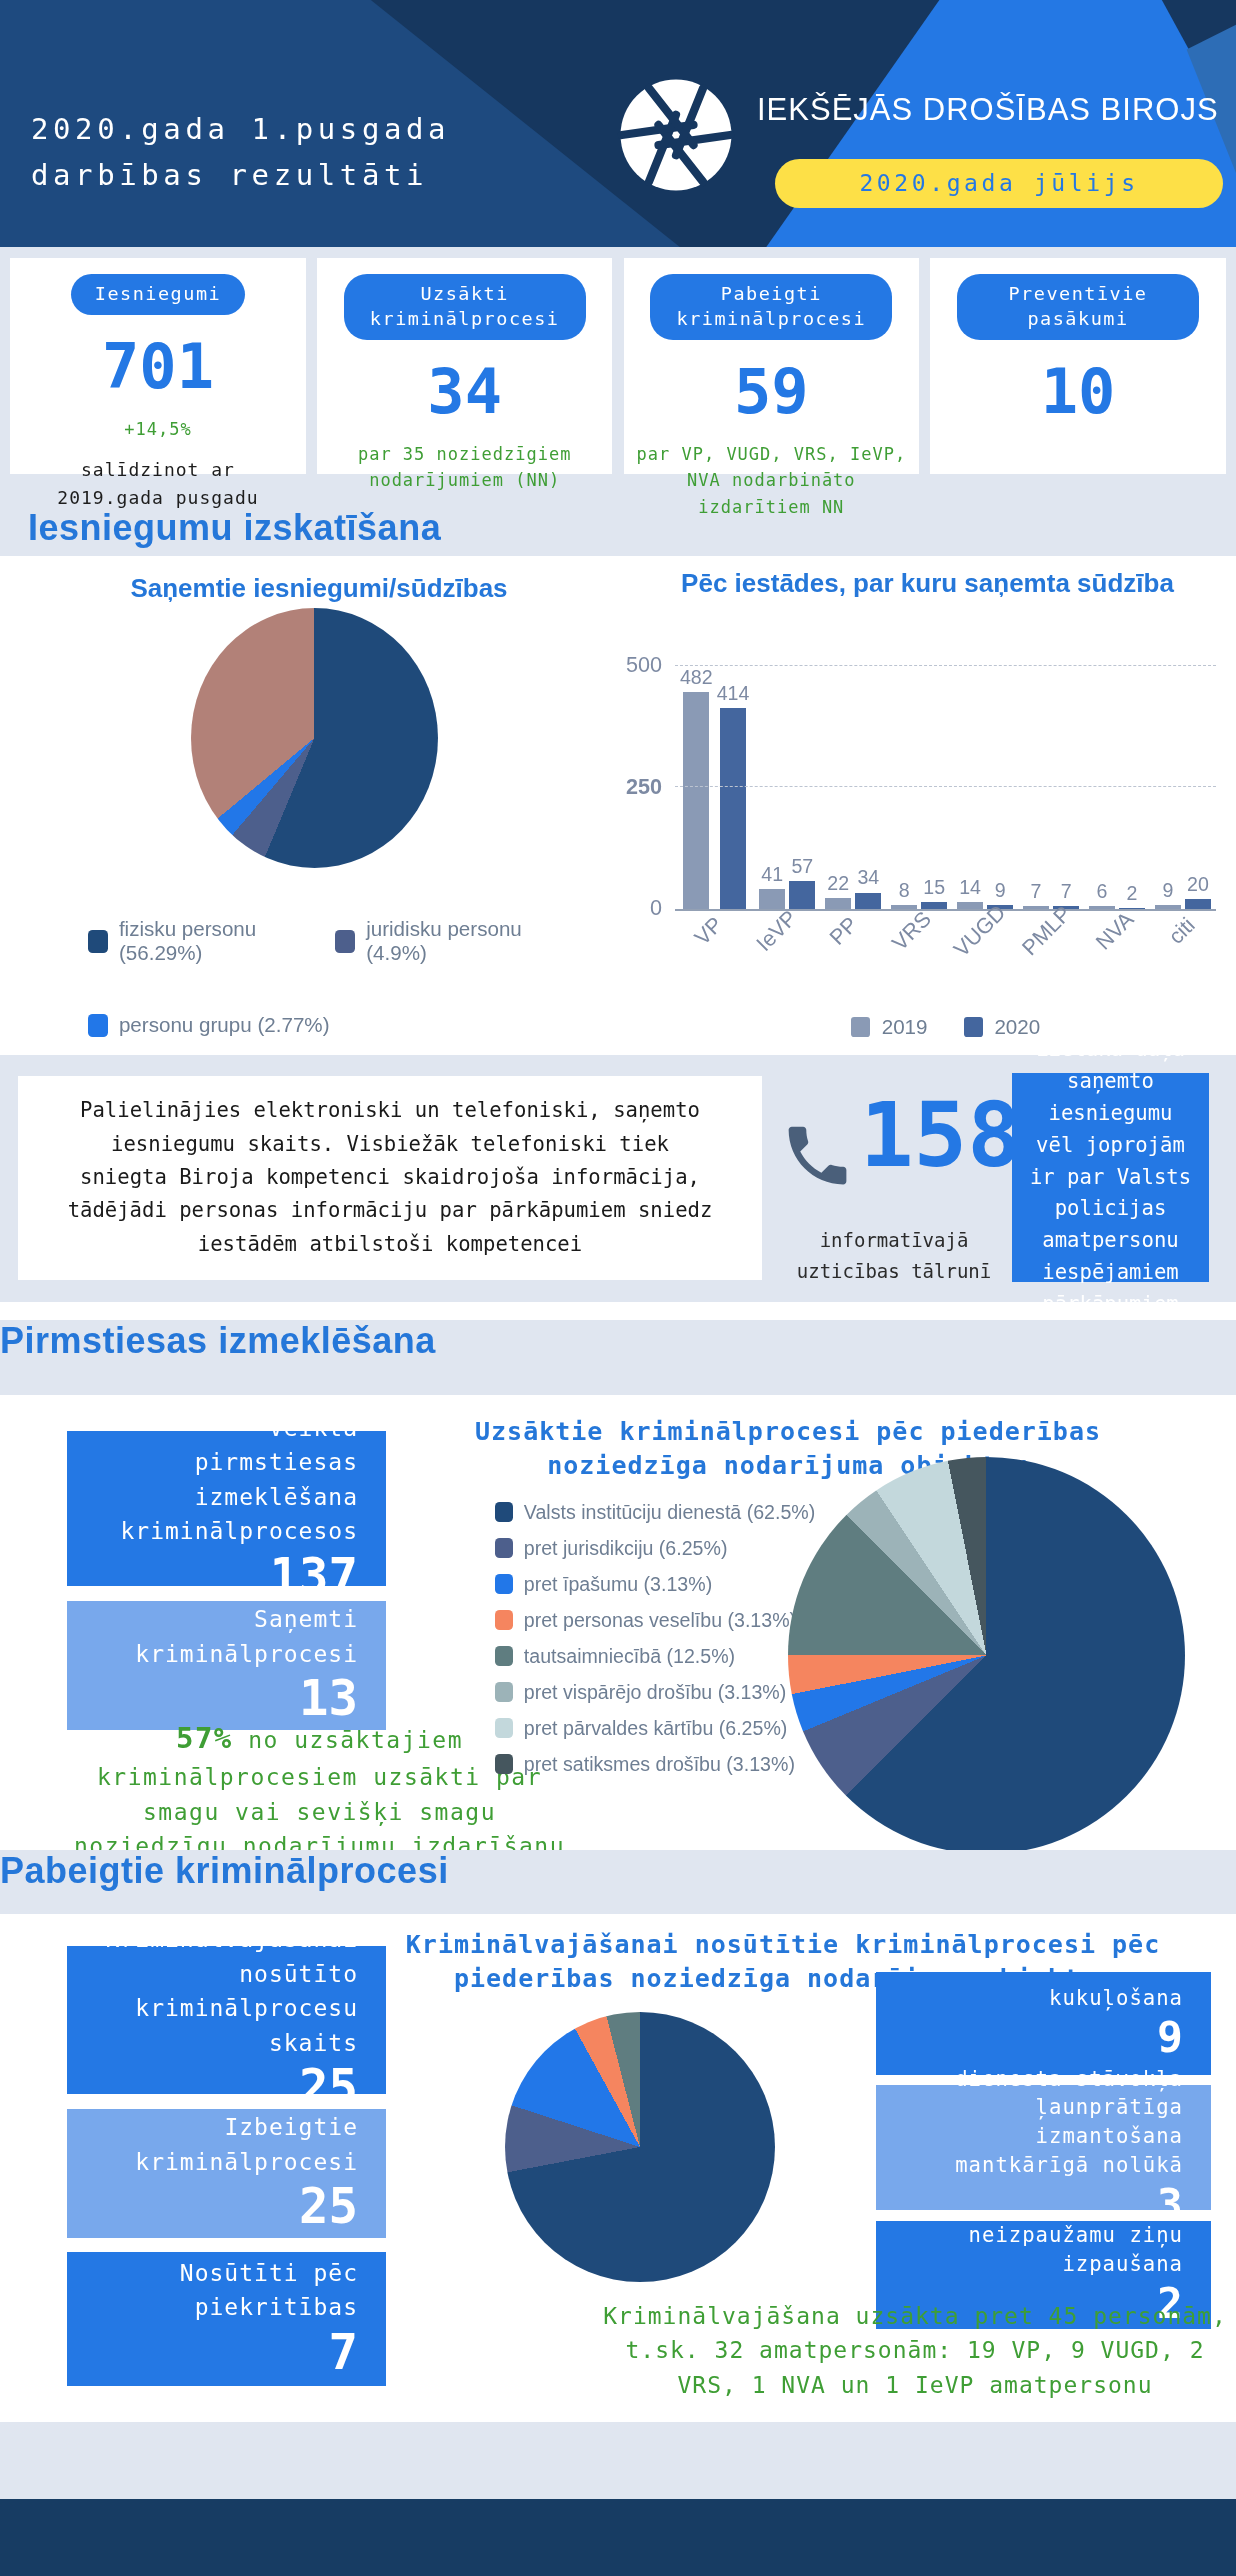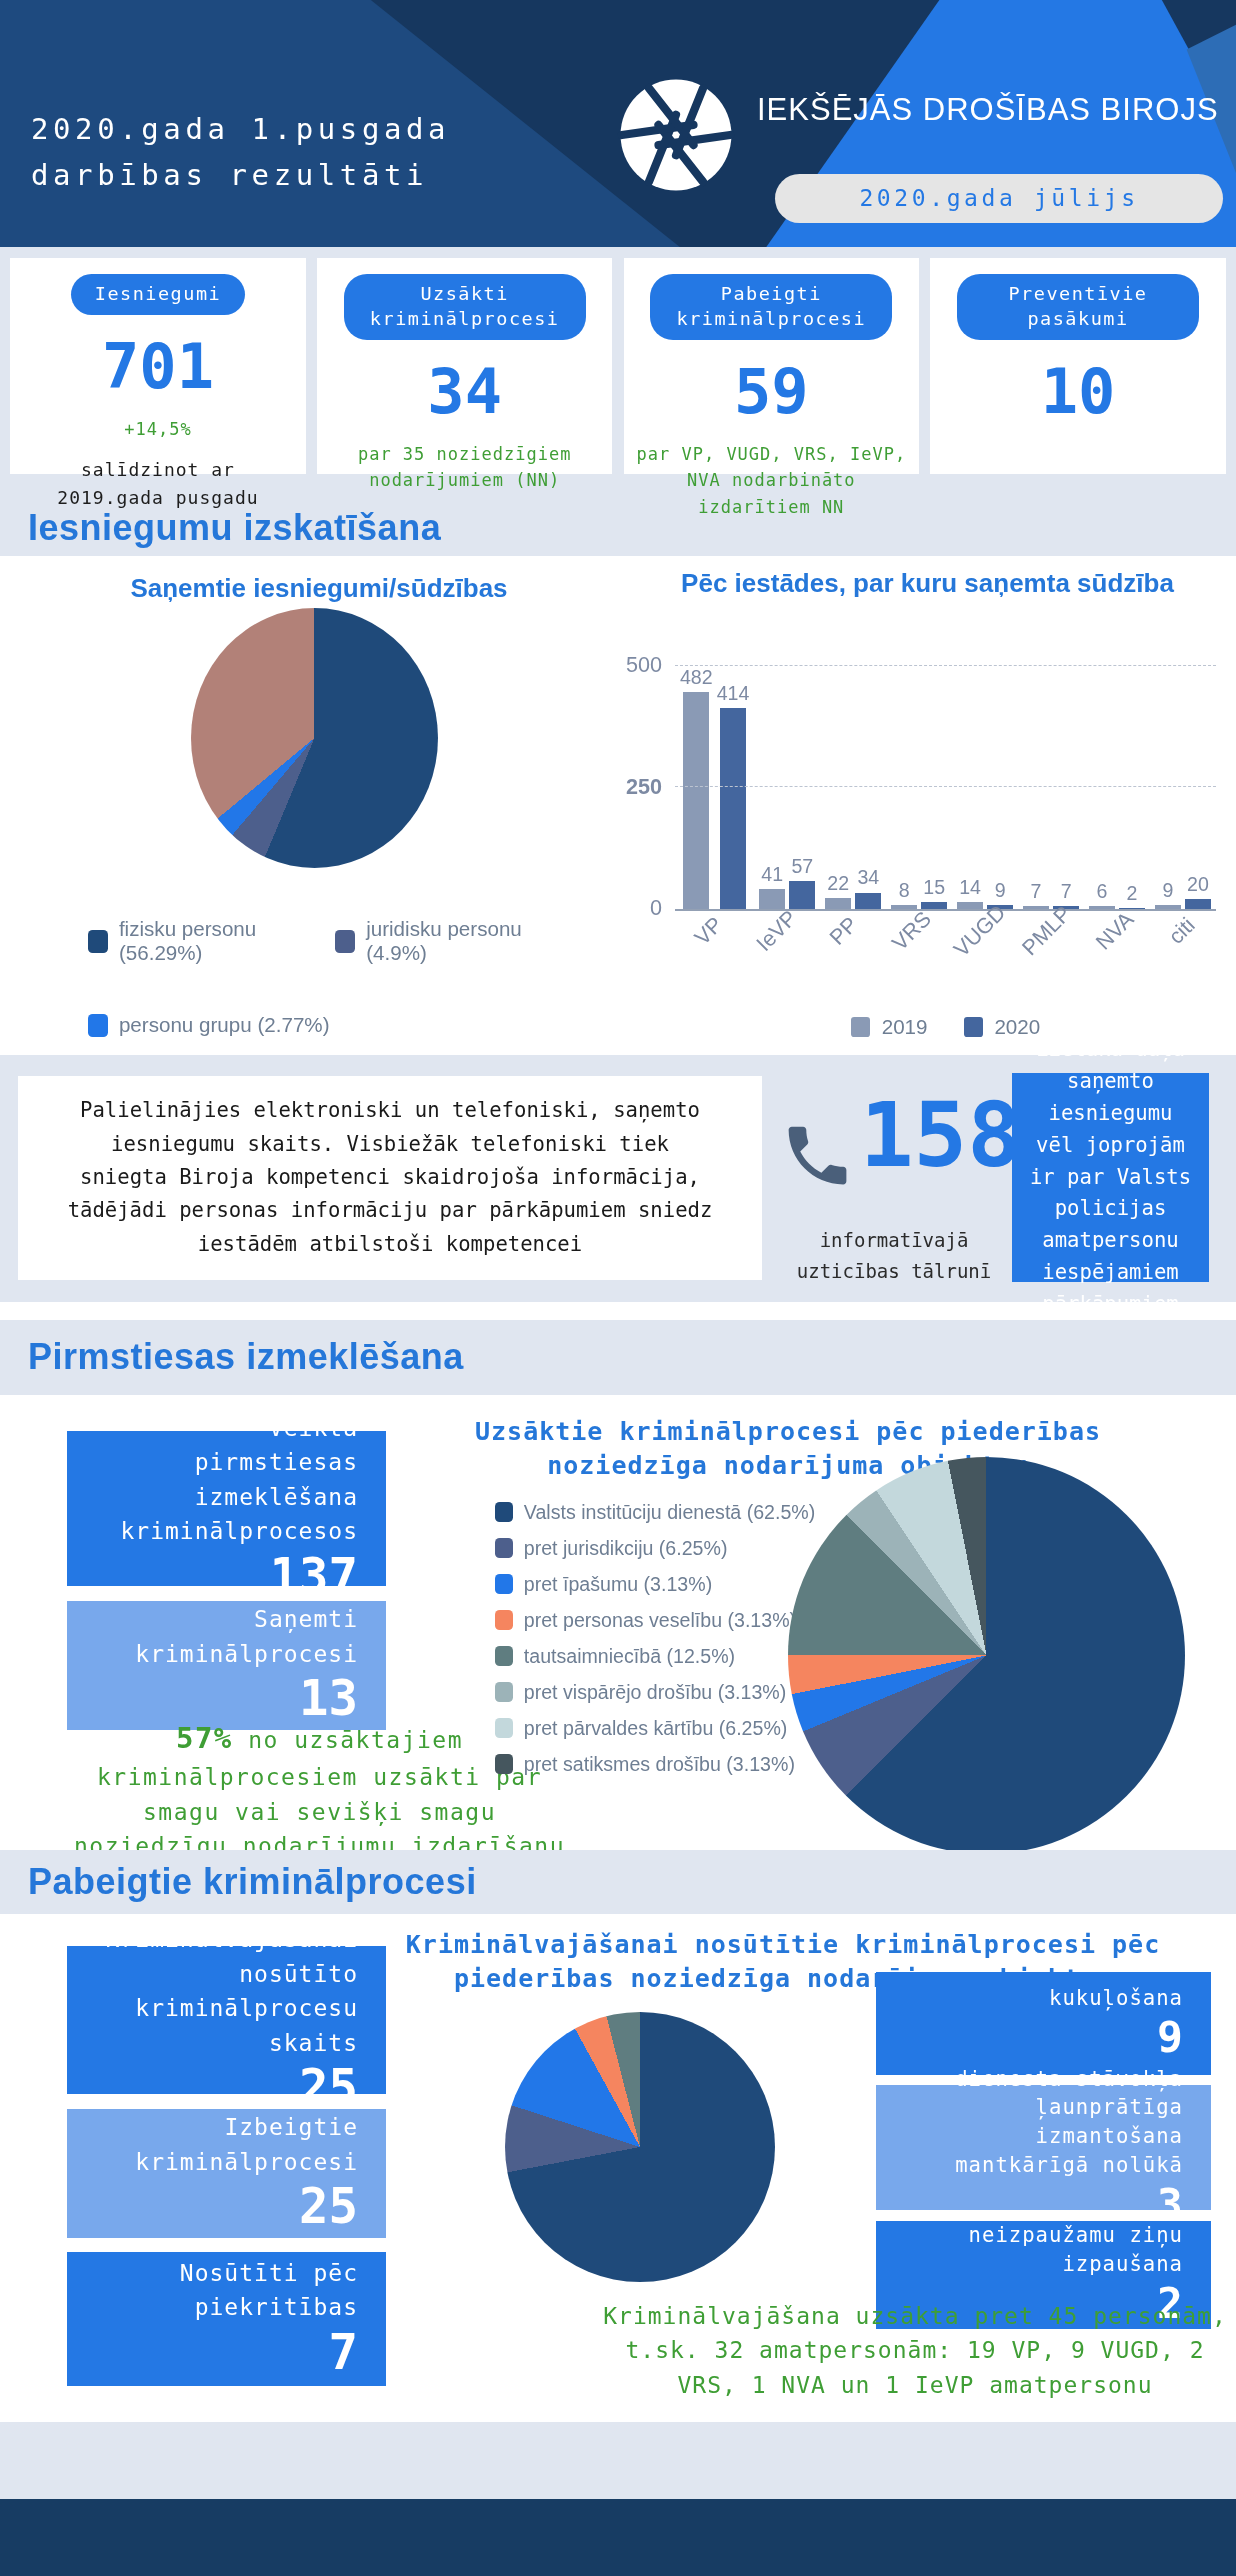"2020.gada jūlijs" .hdr-pill { background: #e5e5e5 -> #fde047; top: 174px -> 159px }
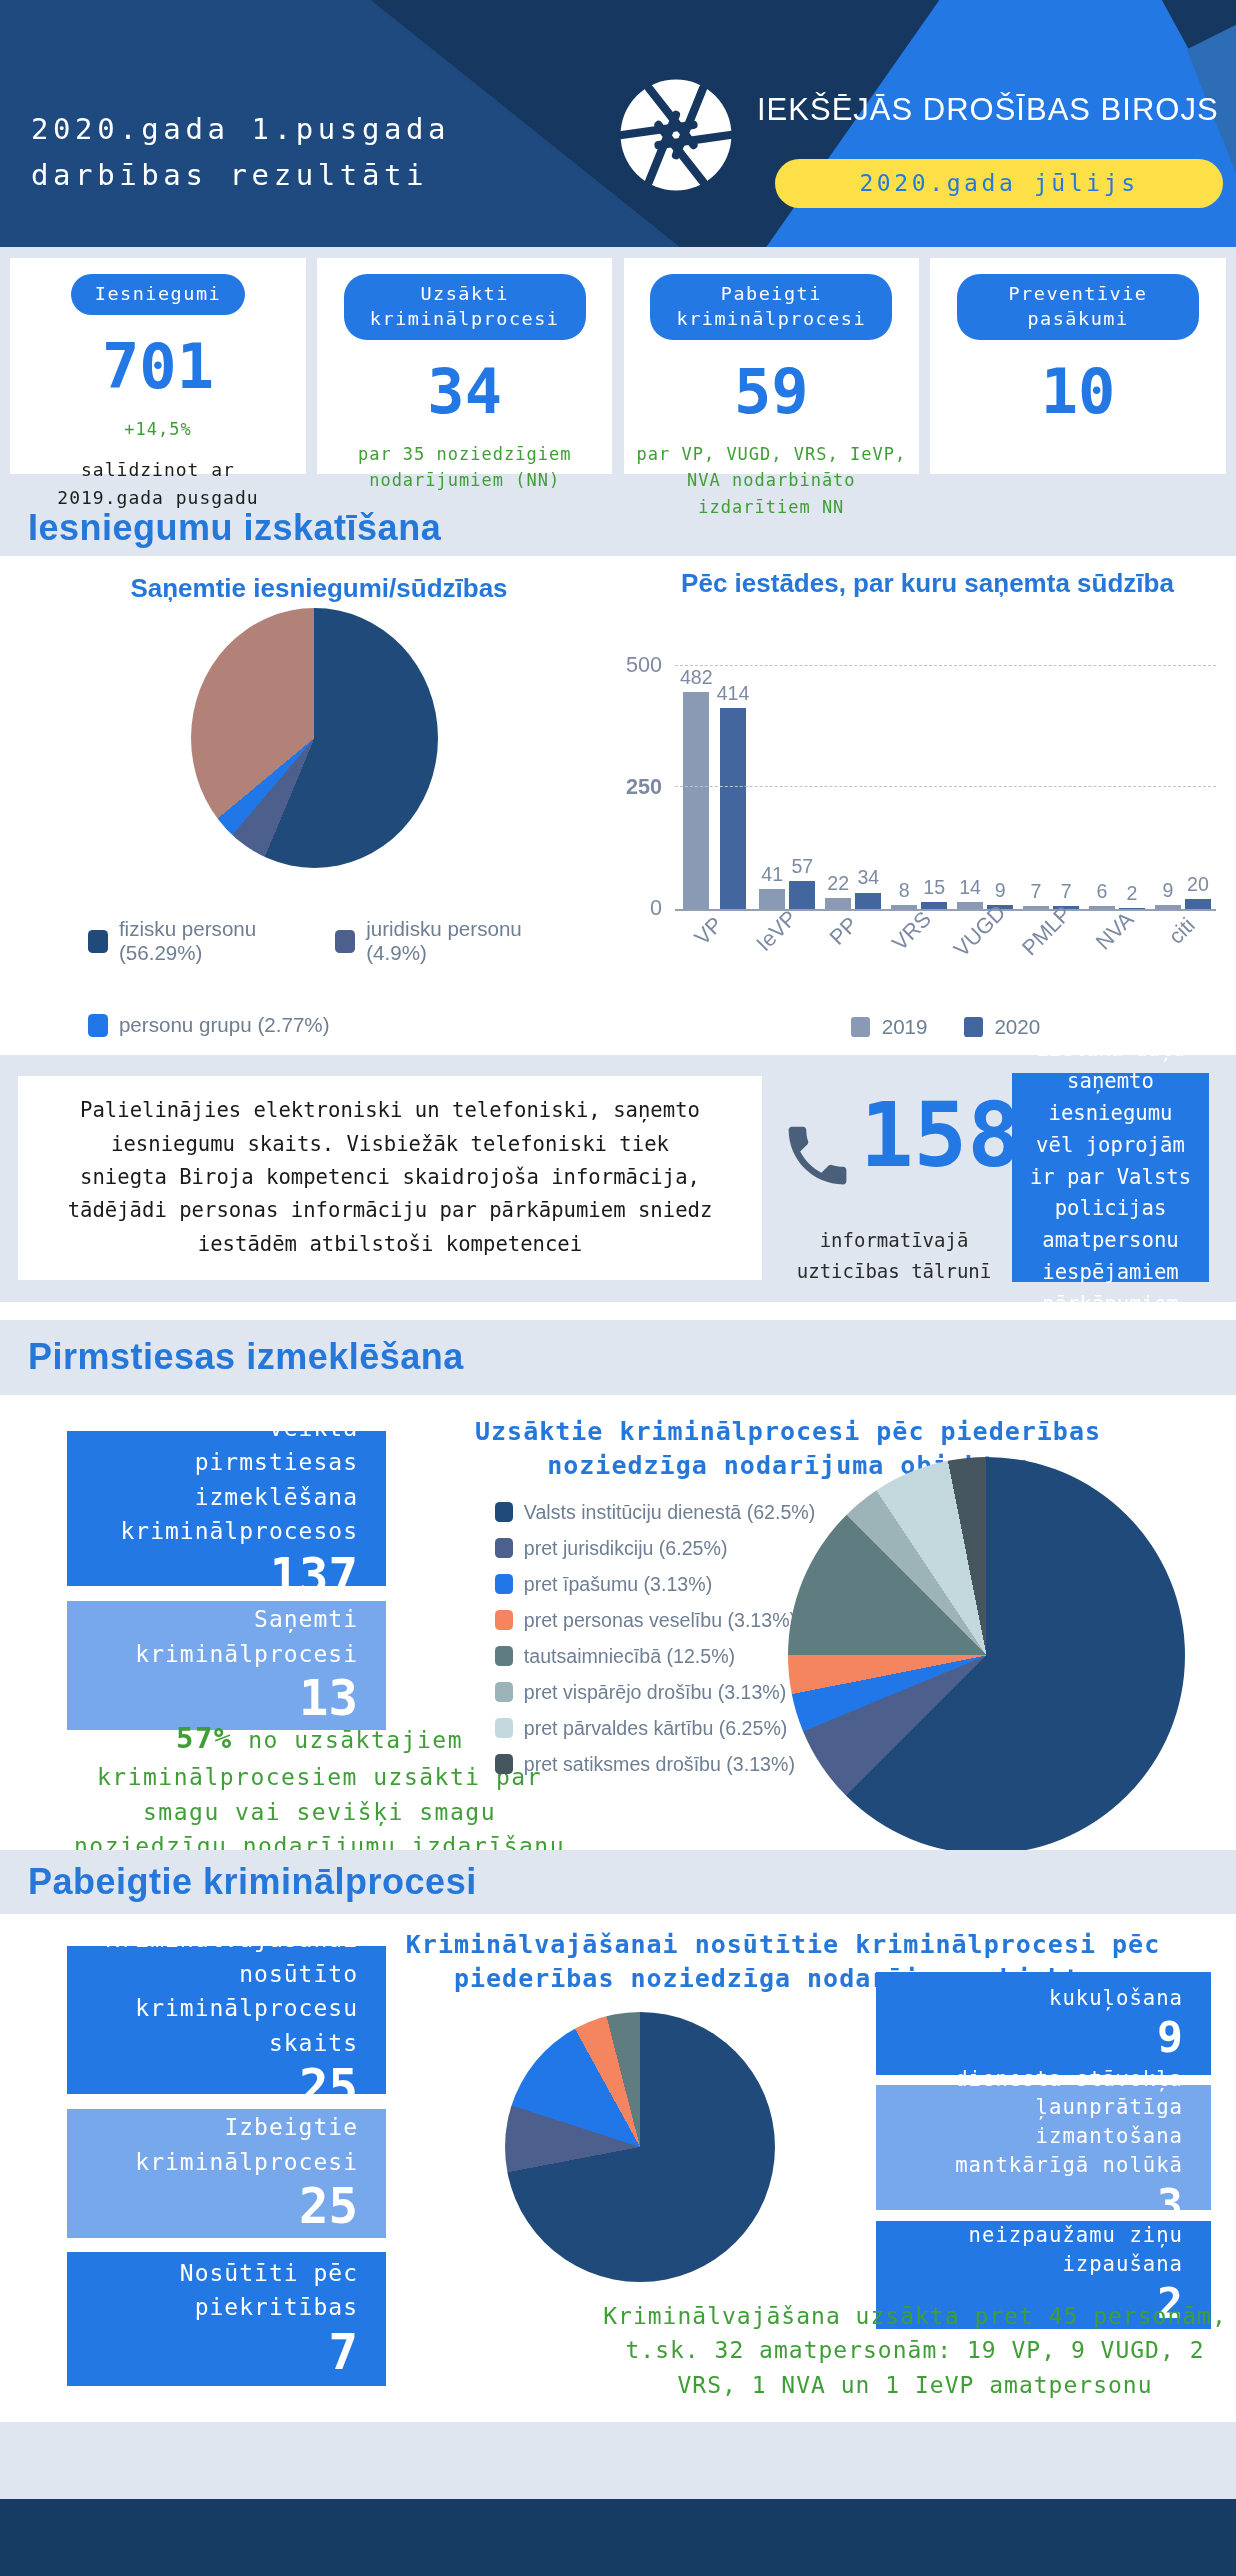"Pirmstiesas izmeklēšana" .band-title { align-items: center -> flex-start; padding-left: 28px -> none }
